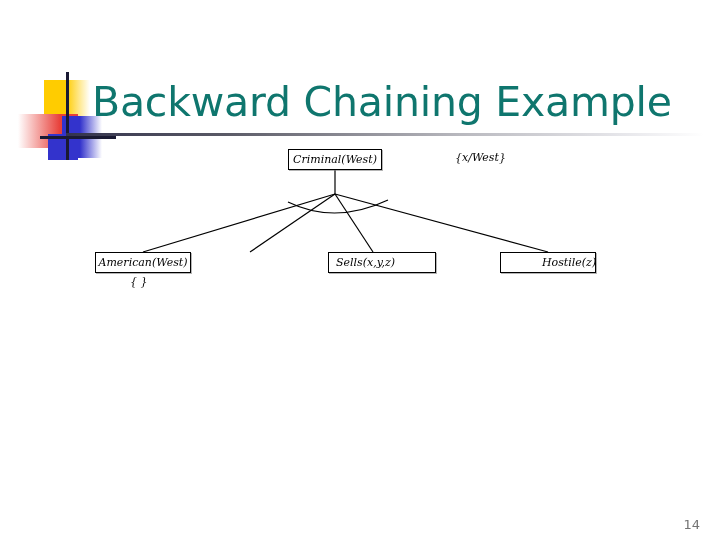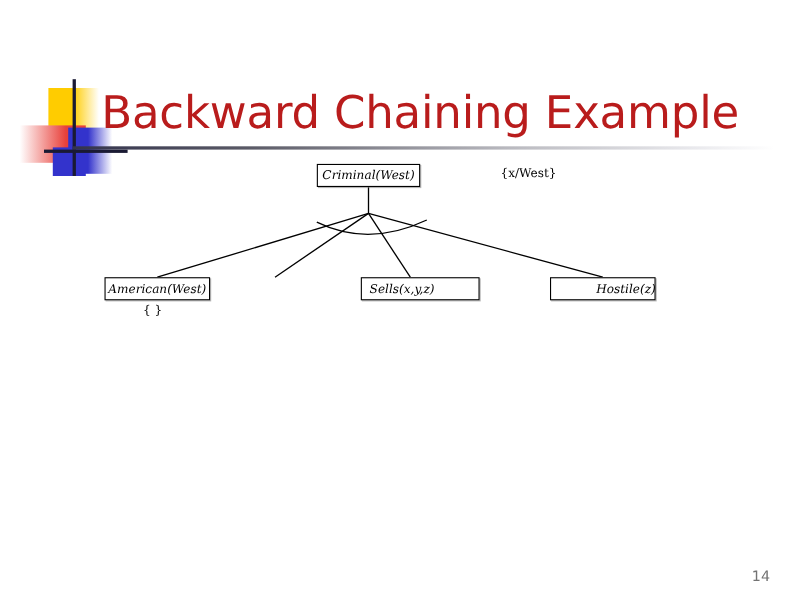"Backward Chaining Example" #title { color: #b91c1c -> #0f766e }
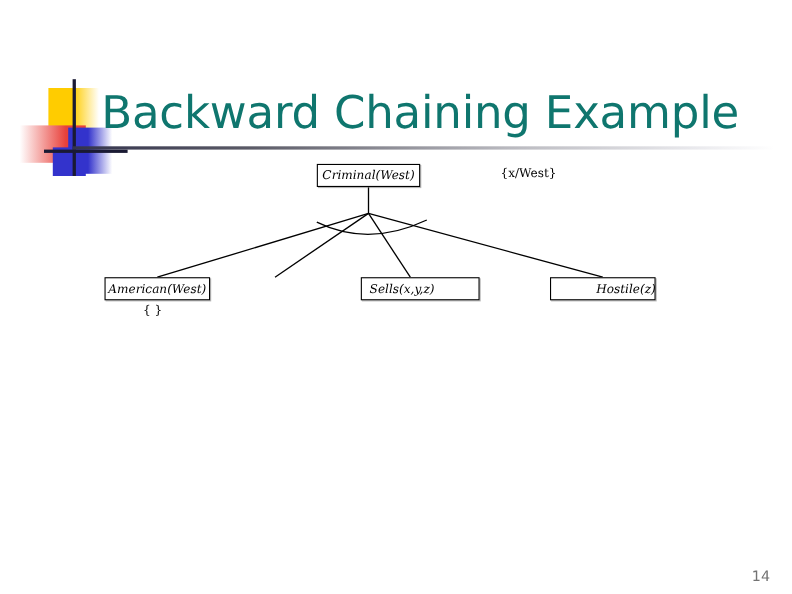"{x/West}" .subst { font-style: none -> italic }
